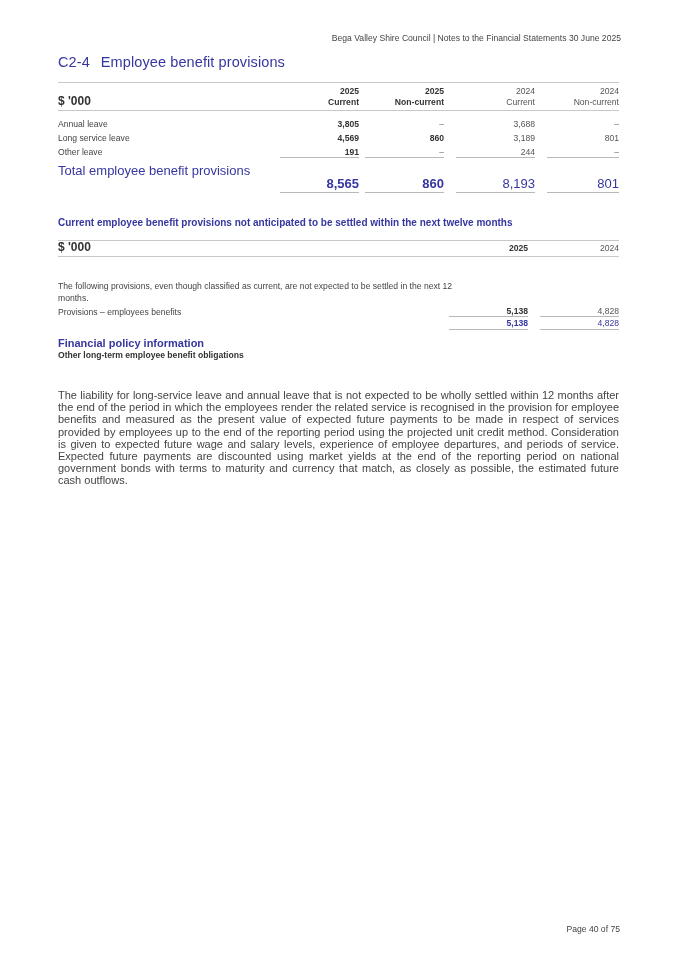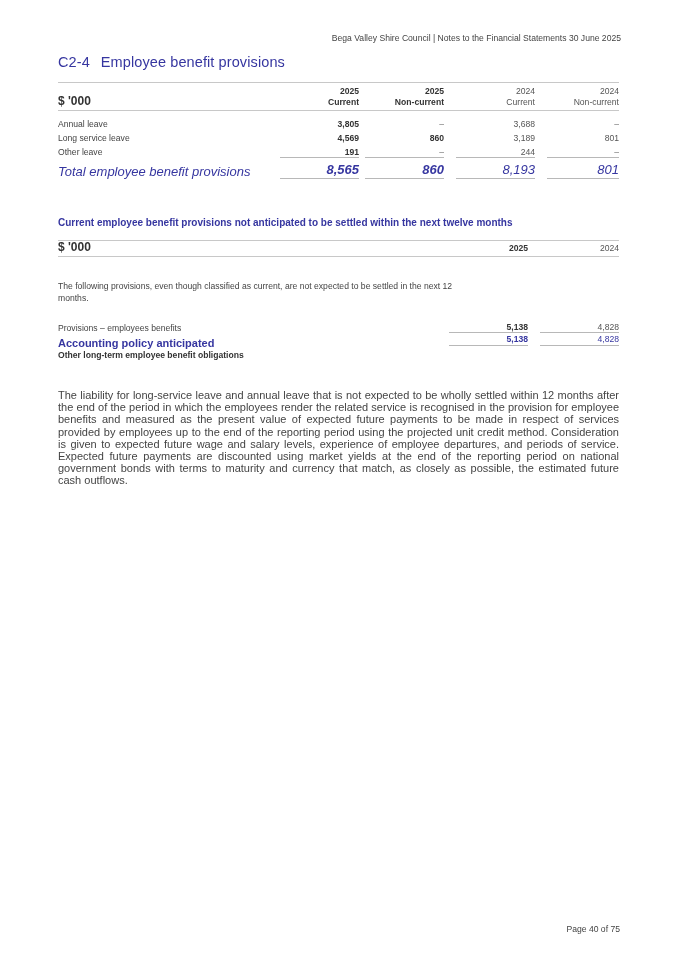"Total employee benefit provisions" .total-row { align-items: flex-end -> center; font-style: italic -> none }
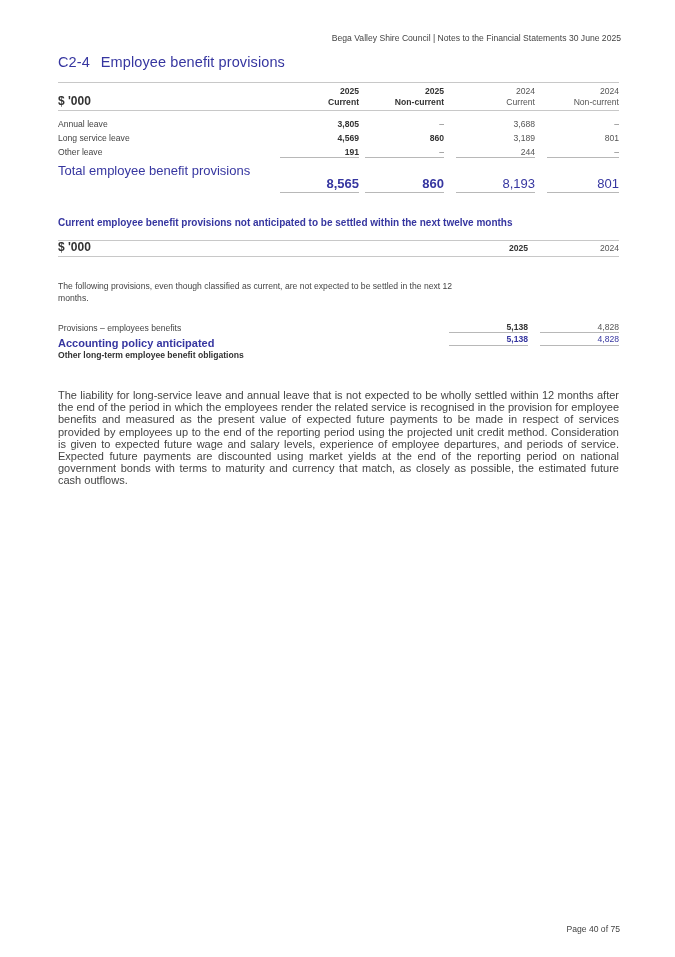"Provisions – employees benefits" .prov-row { margin-top: 17px -> 1px }
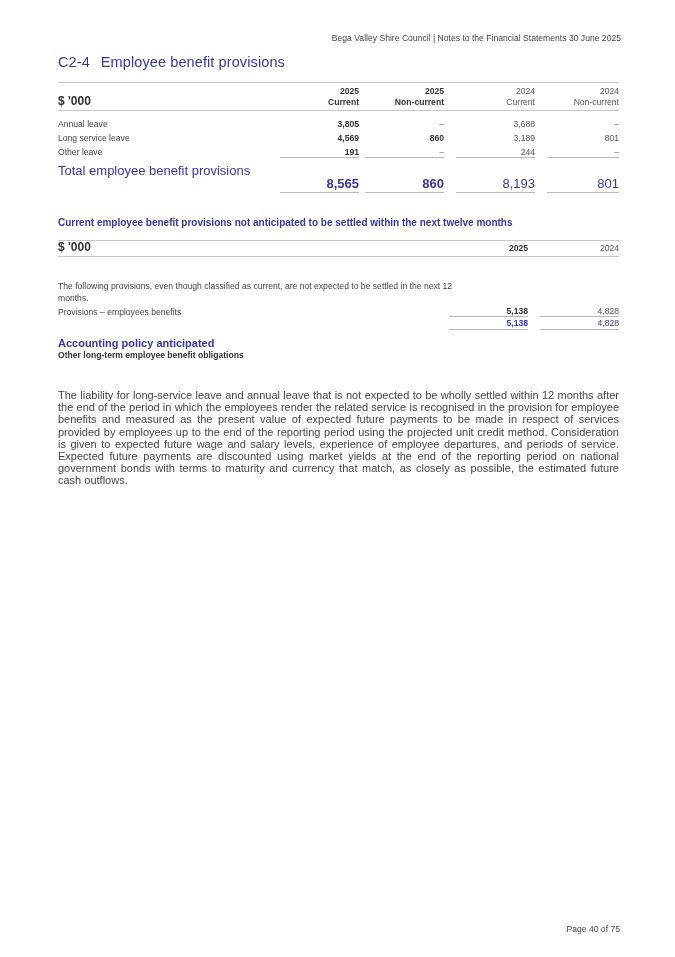"Accounting policy anticipated" div.policy-title { text: Accounting policy anticipated -> Financial policy information }
